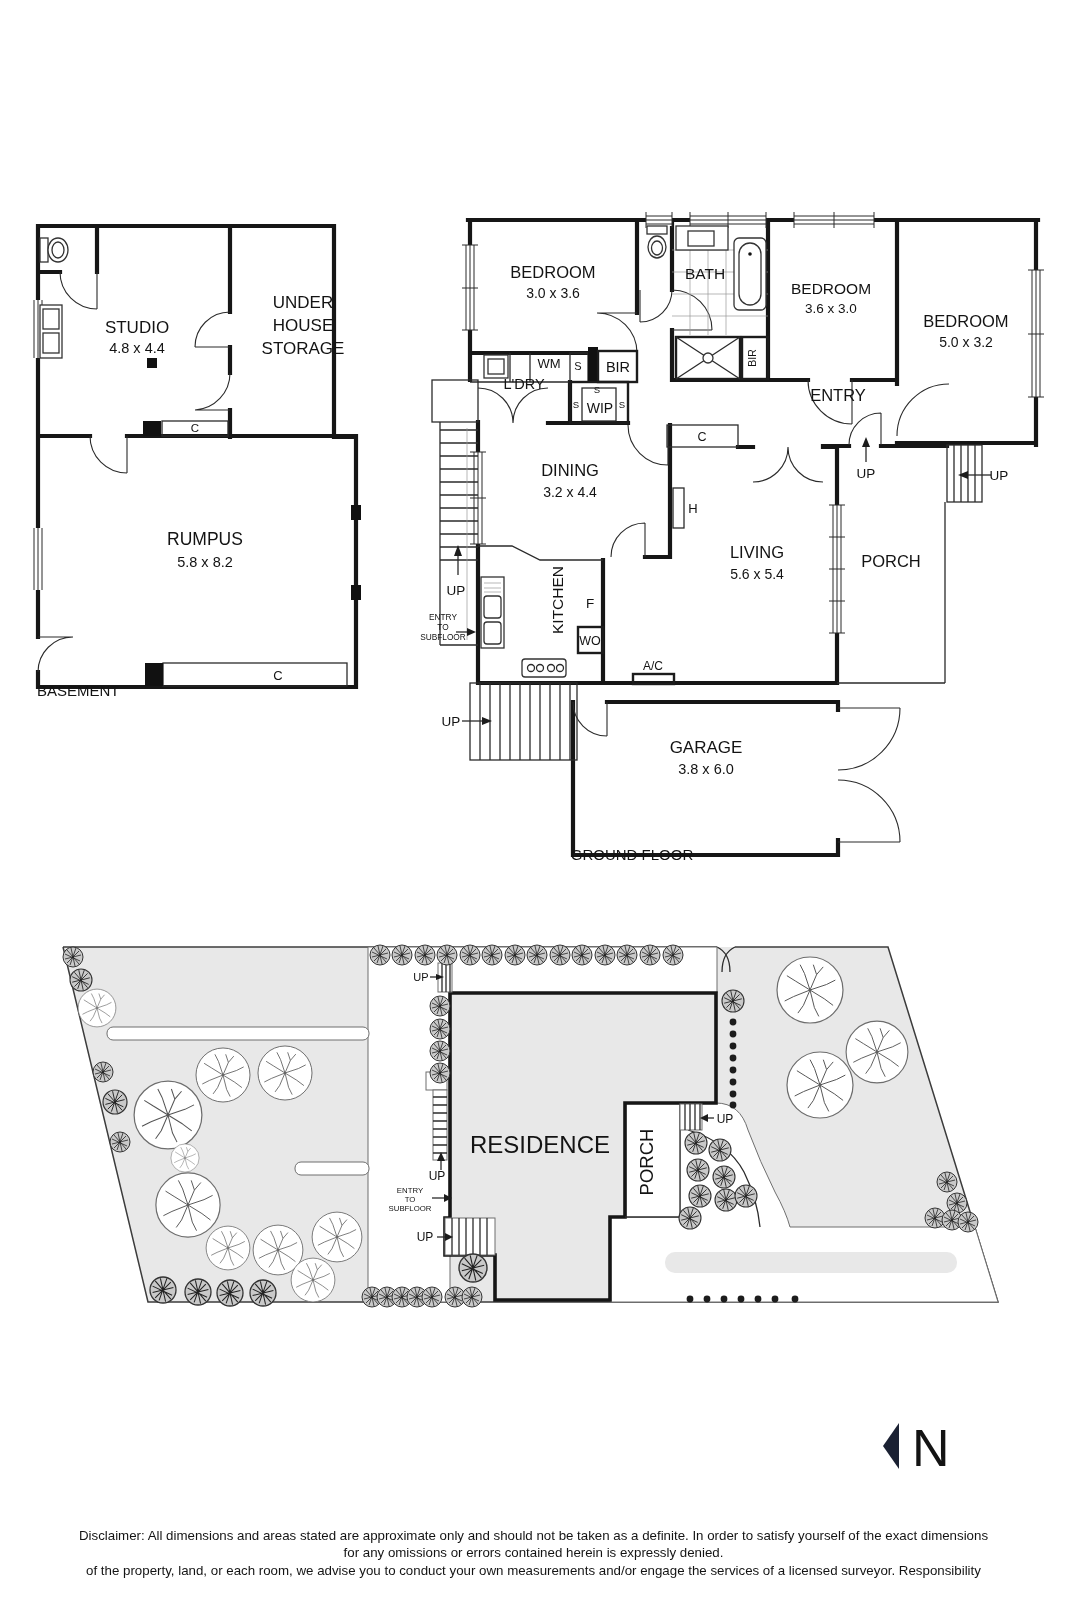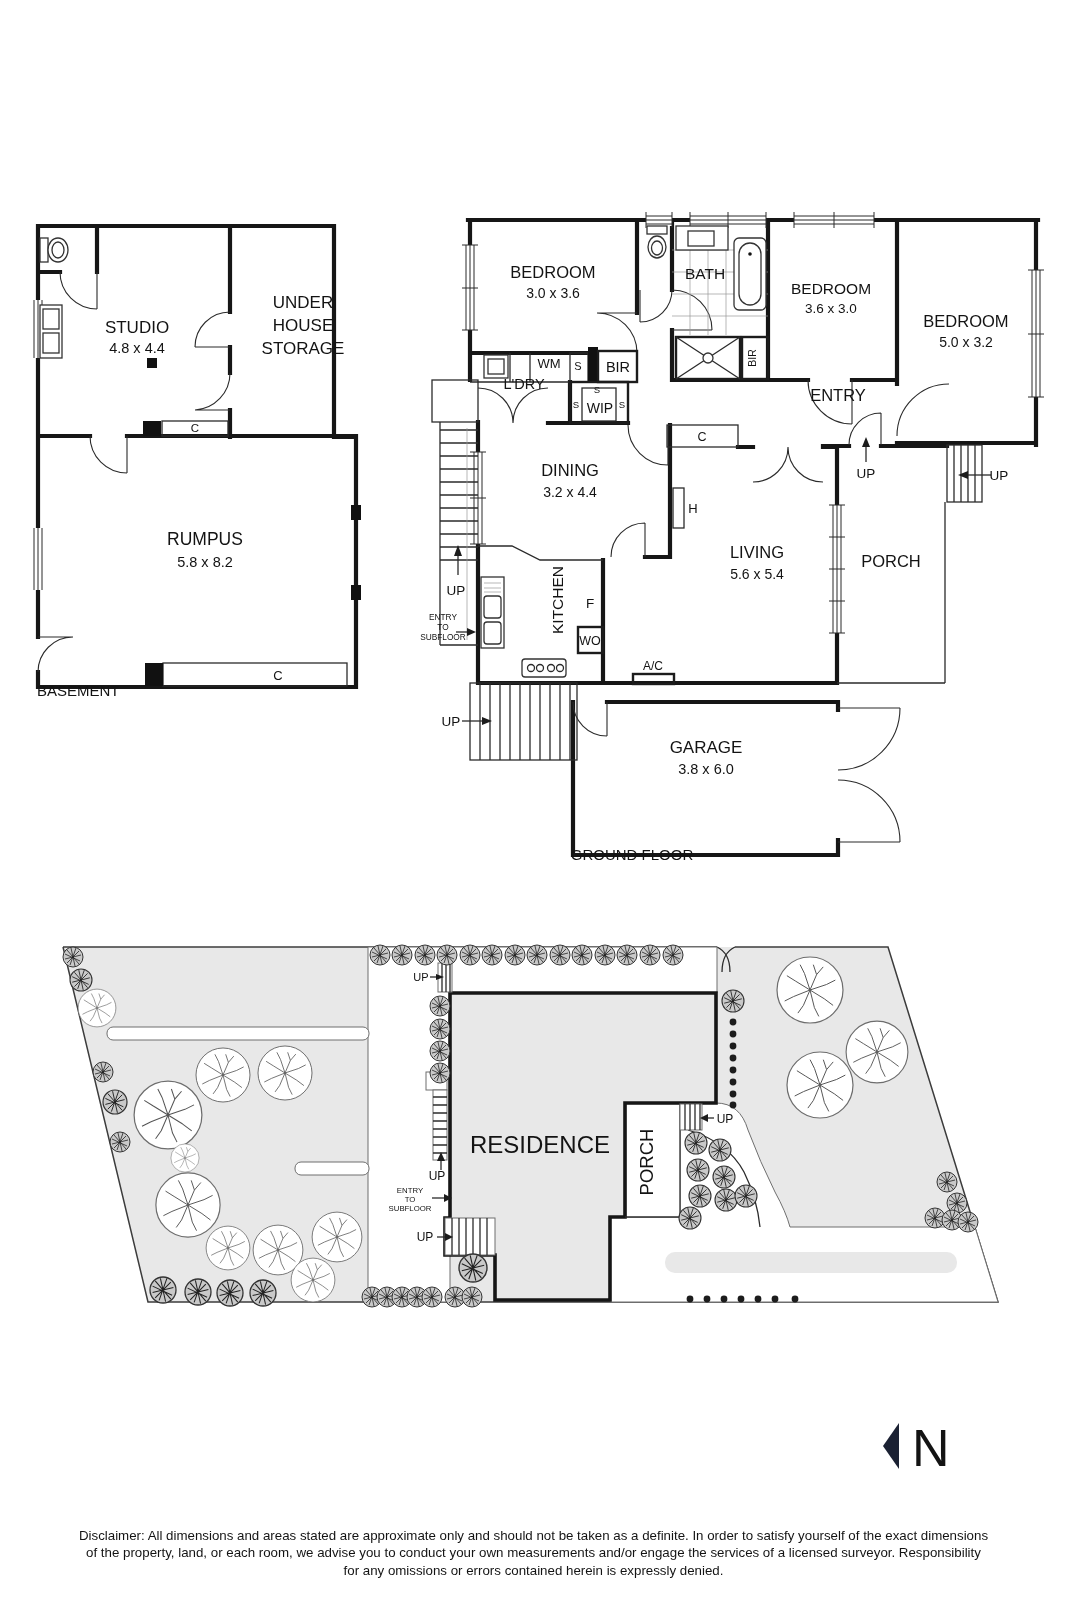"of the property, land, or" div { order: before "for any omissions or errors" -> after "for any omissions or errors" }
